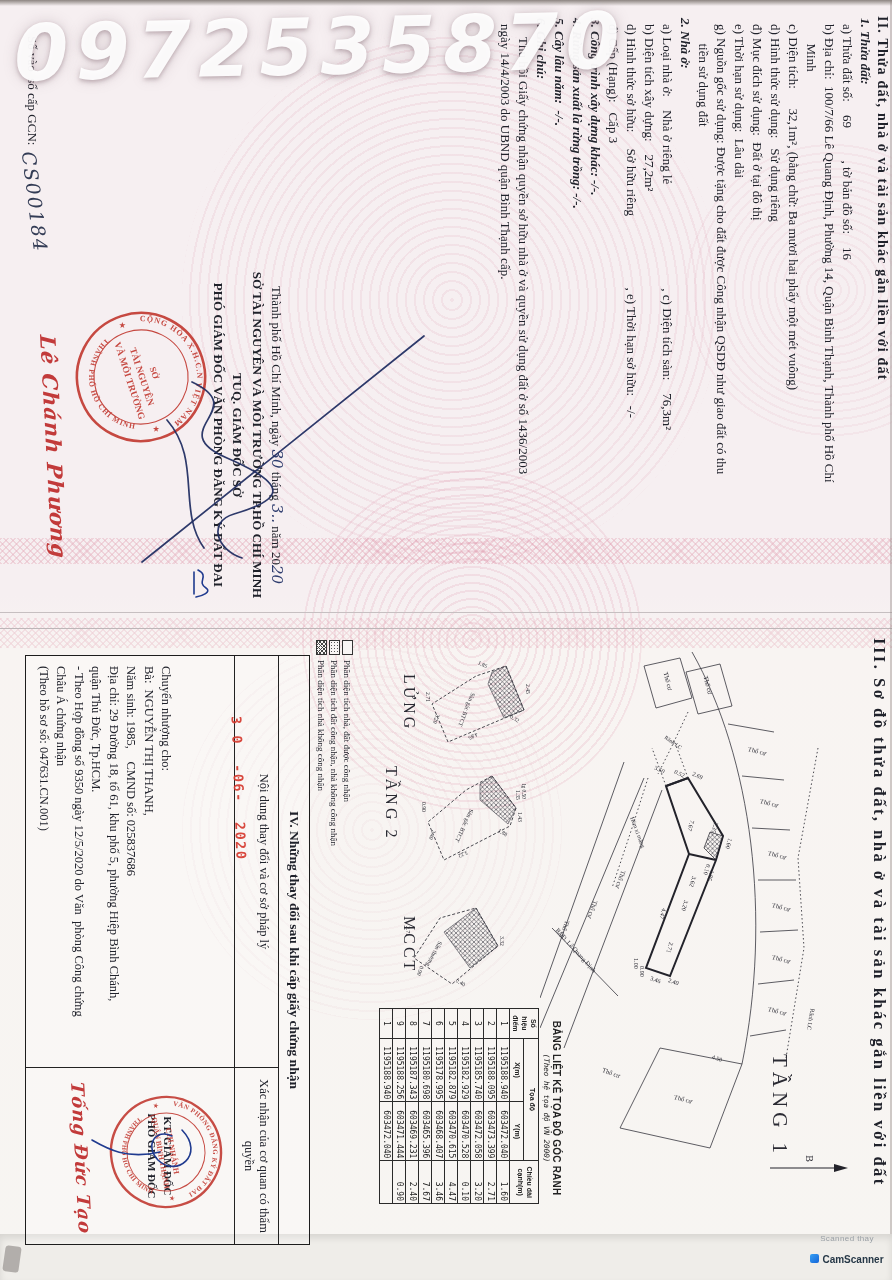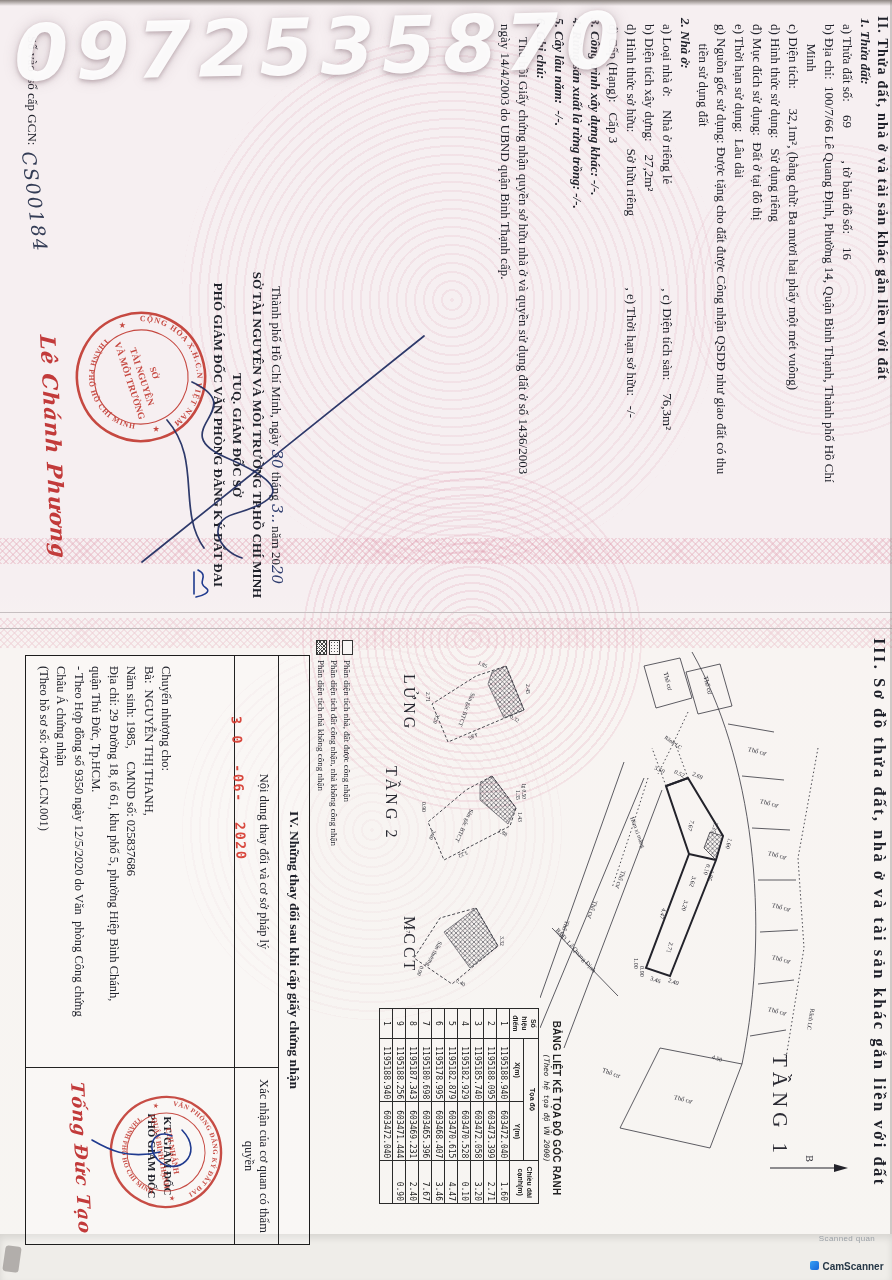"Scanned quan" div.cs-line1 { text: quan -> thay }
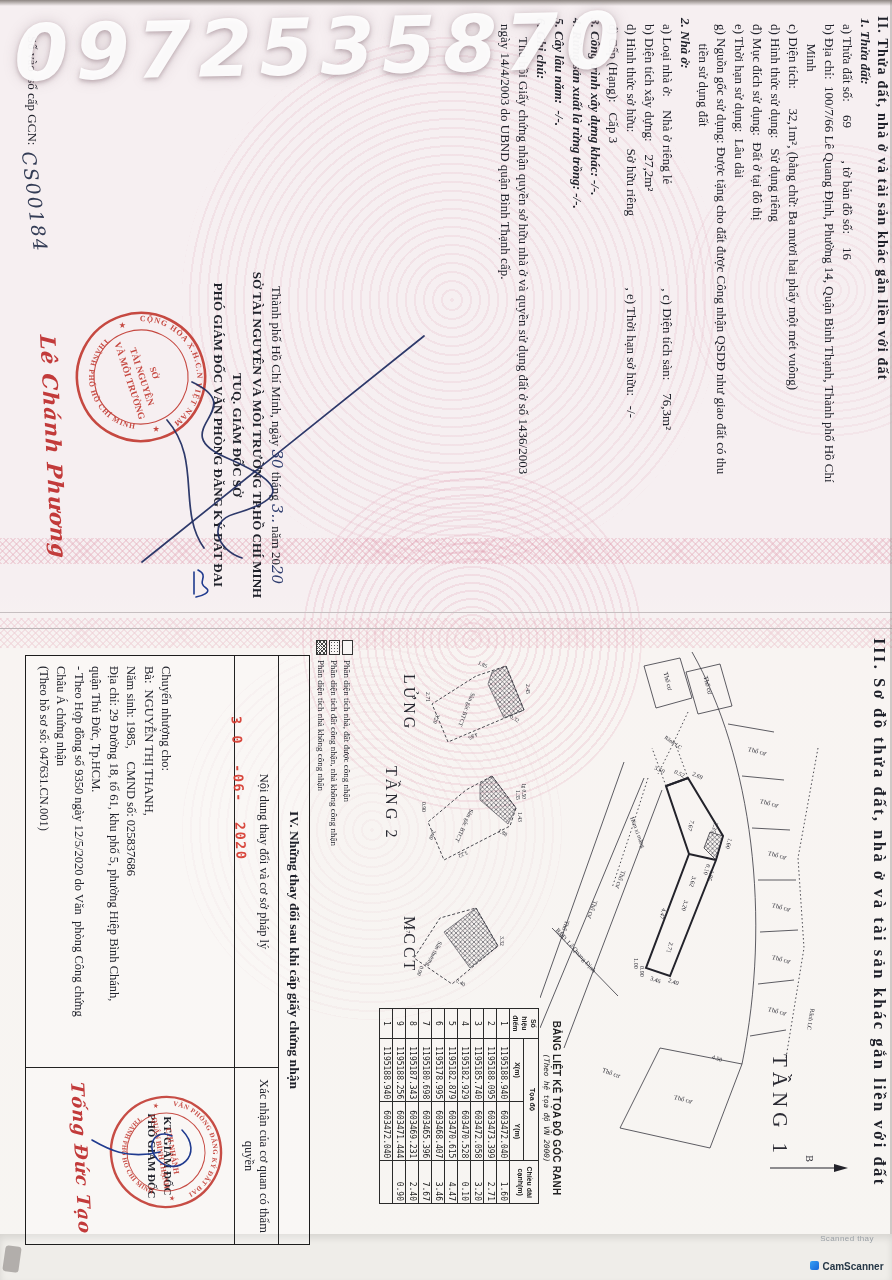"CamScanner" .cs-line2 { margin-top: 18px -> 11px }
